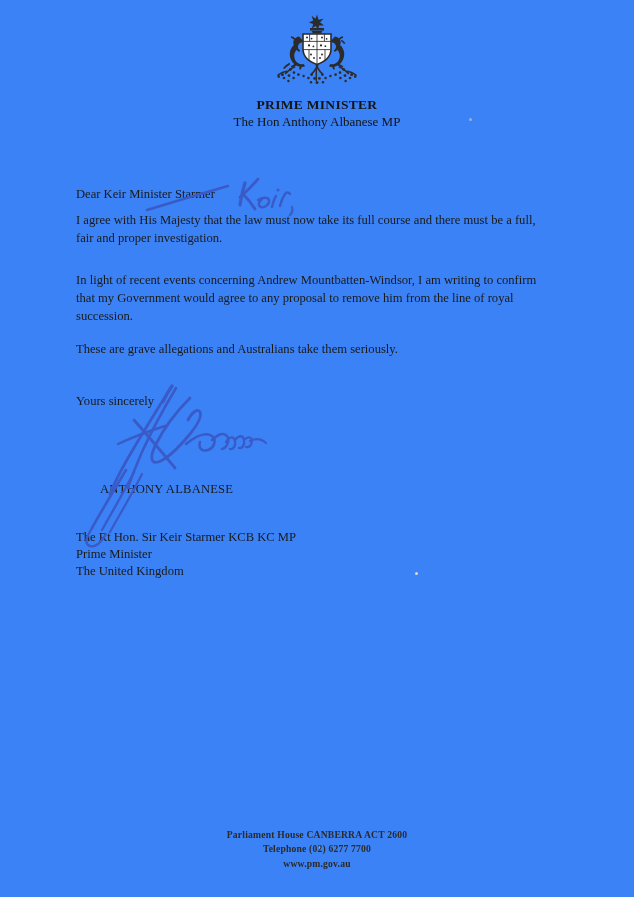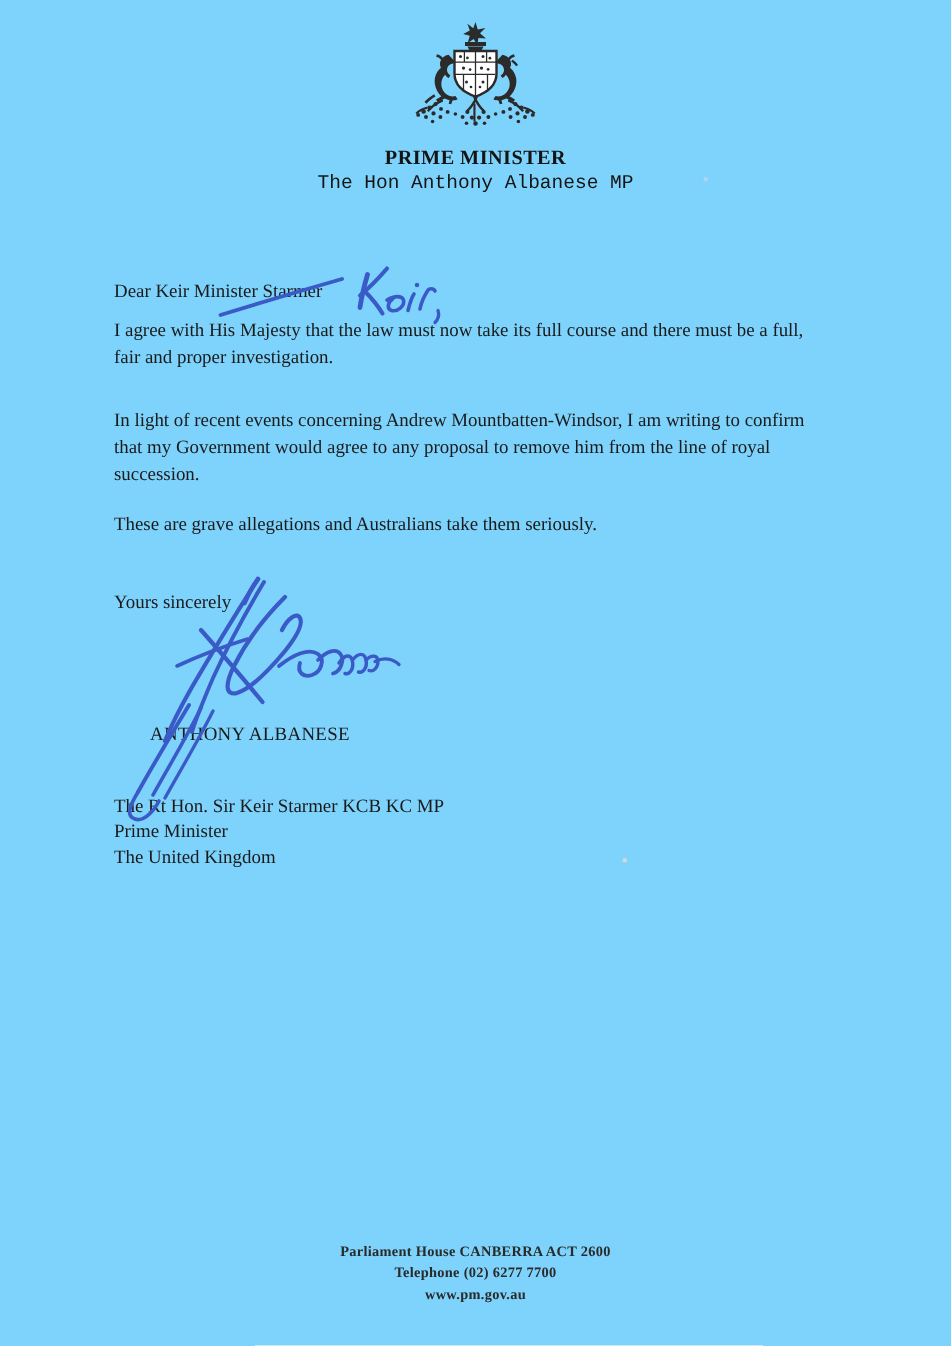"PRIME MINISTER" .page { background: #7dd3fc -> #3b82f6 }
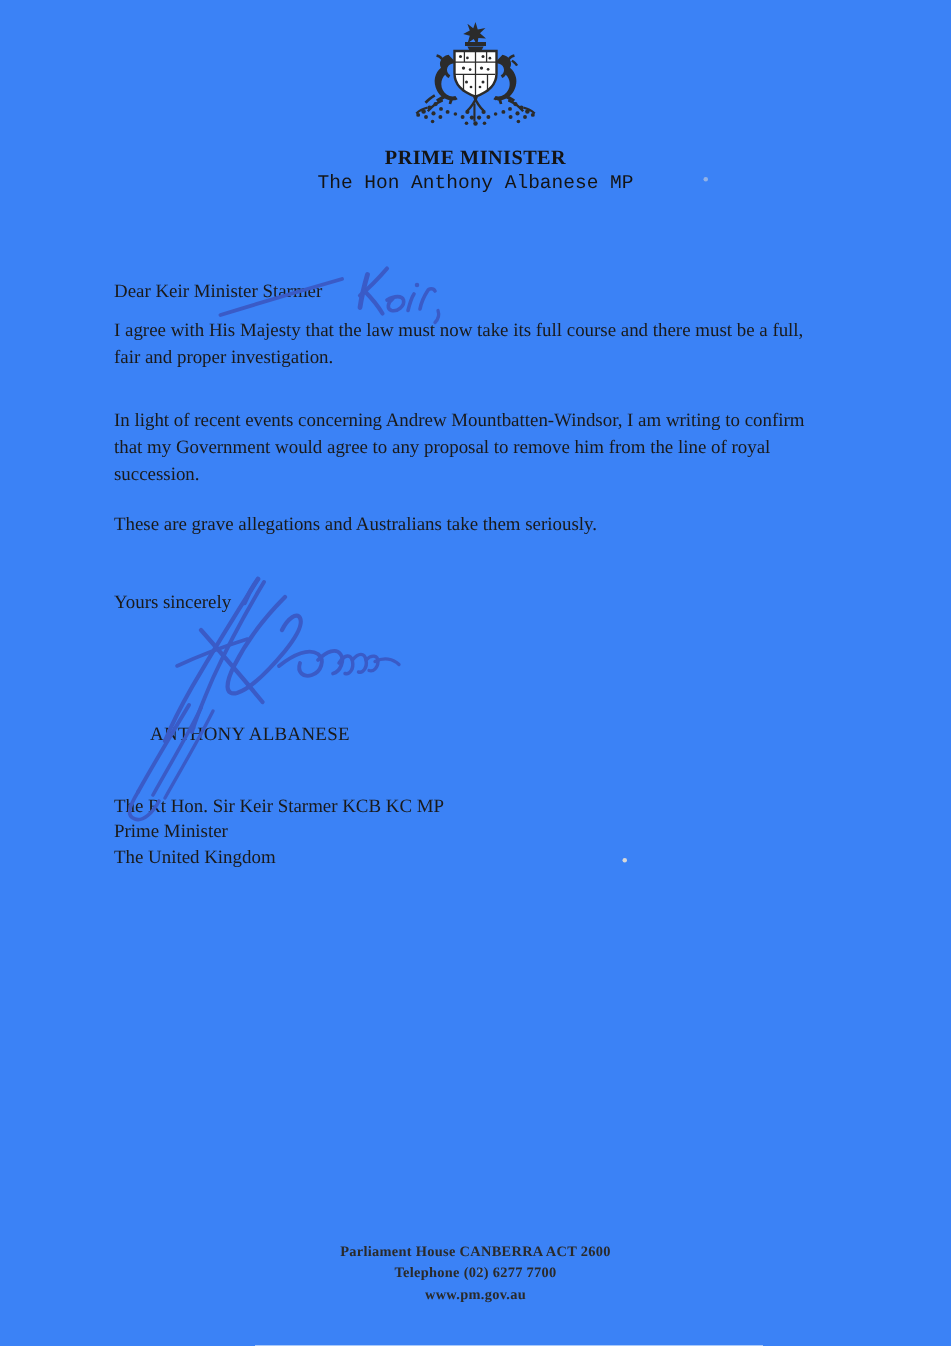"The Hon Anthony Albanese MP" .lh-sub { font-family: Liberation Mono, monospace -> none }
